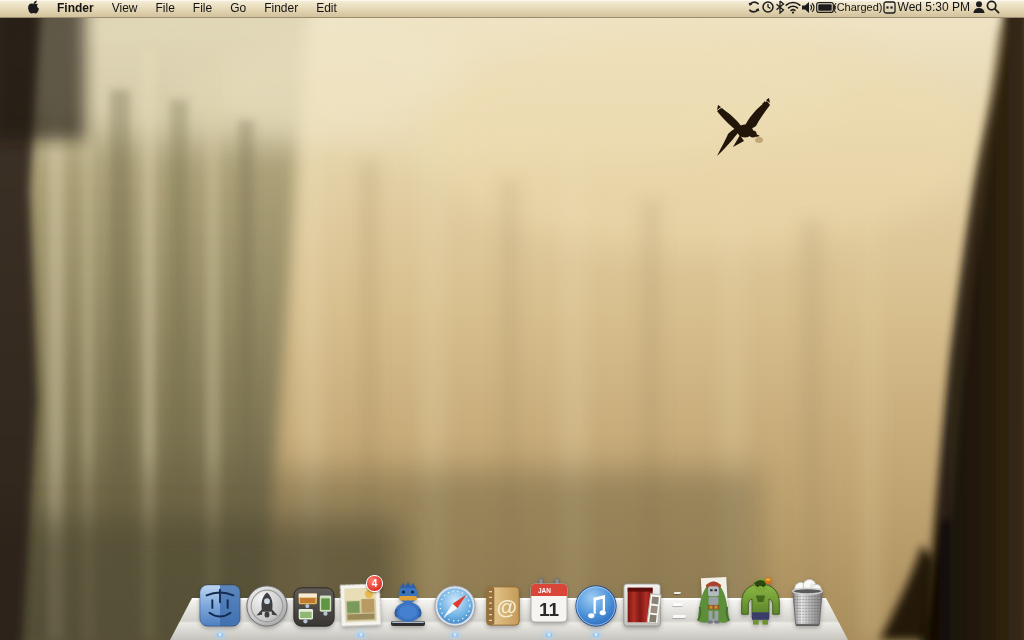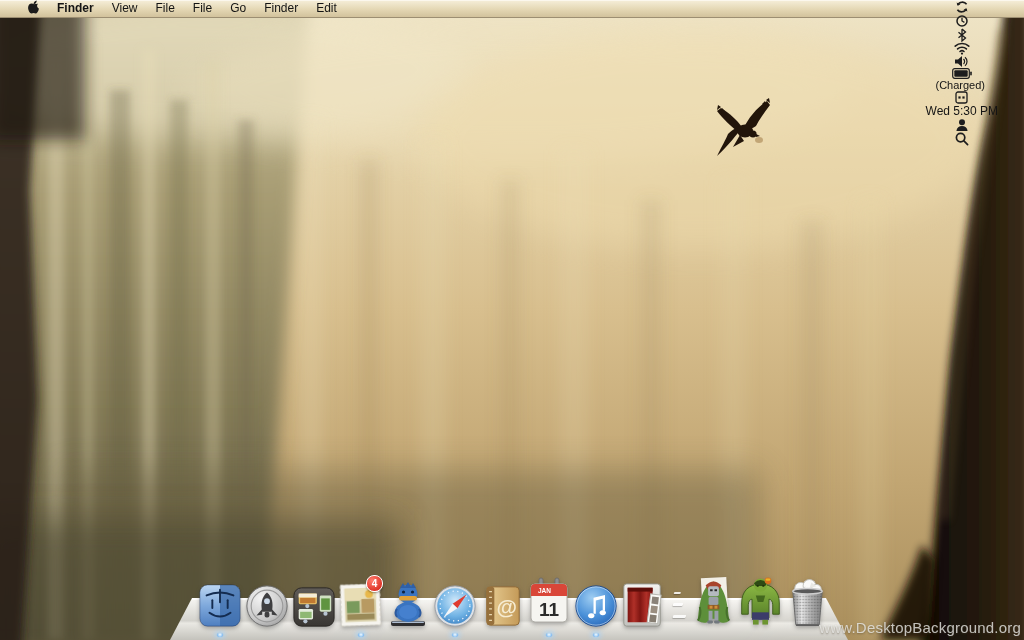"(Charged)" .statusbar { flex-direction: column -> none }
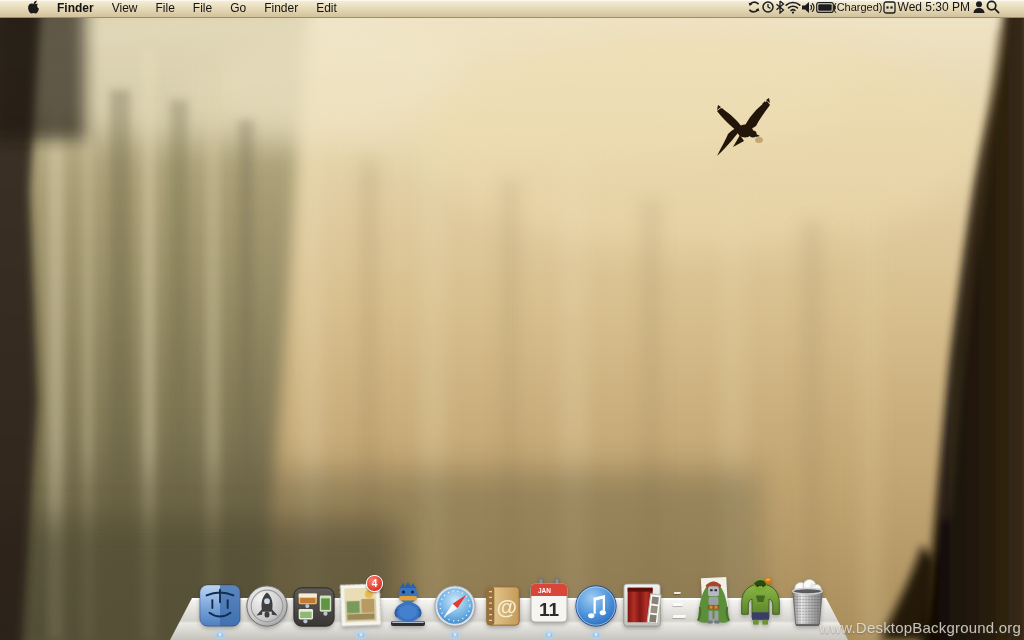"www.DesktopBackground.org" div.watermark { html: <div>www.DesktopBackground.org</div> -> none }
